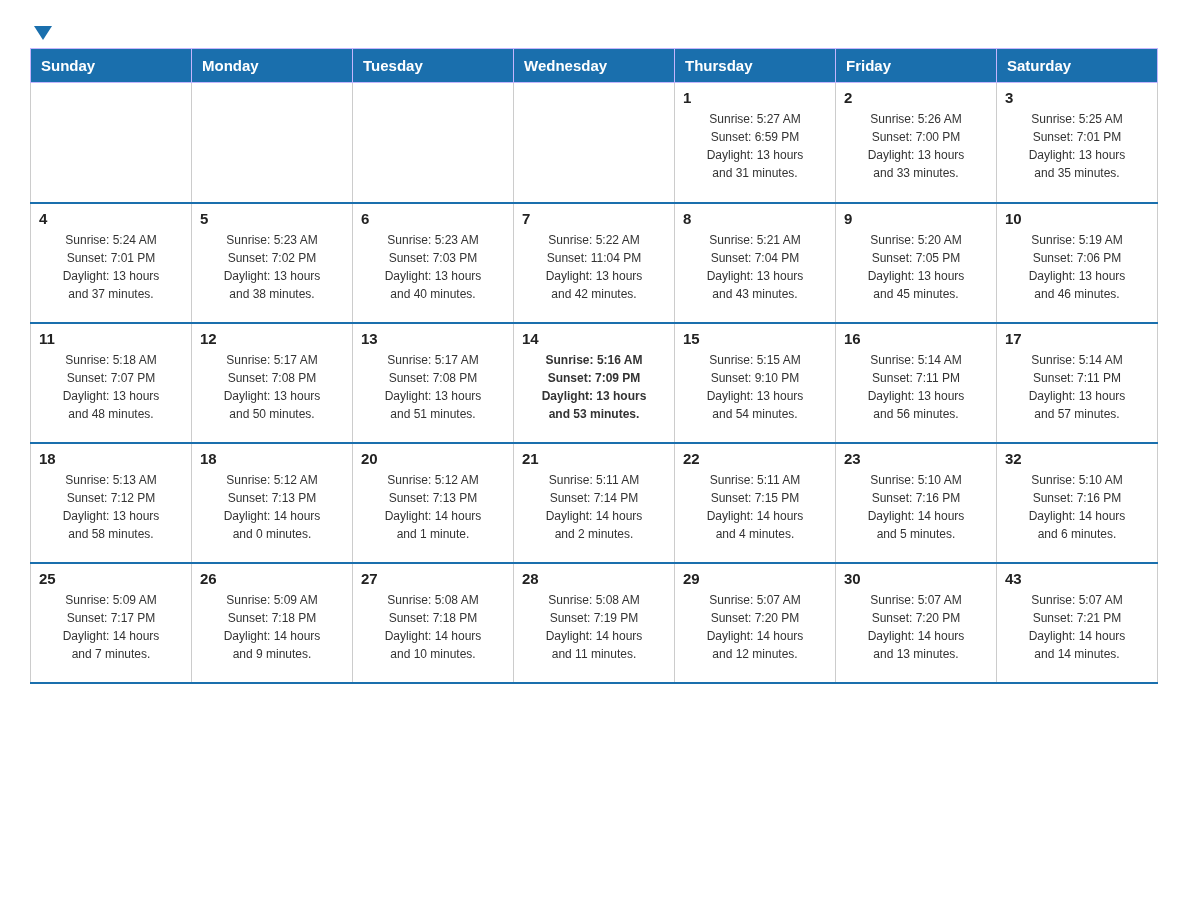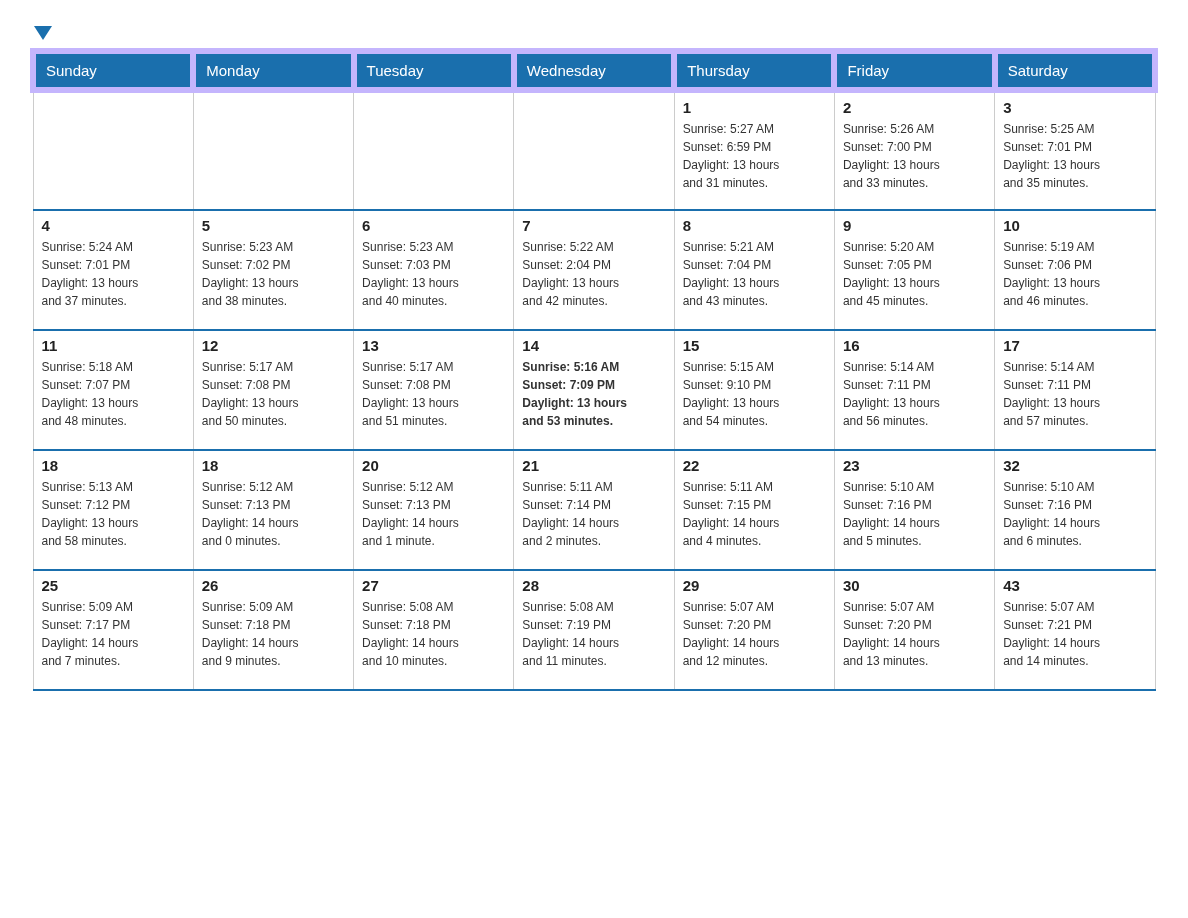"Sunday" thead th { border: 6px solid #c4b5fd -> 1px solid #c4b5fd; font-weight: normal -> bold }
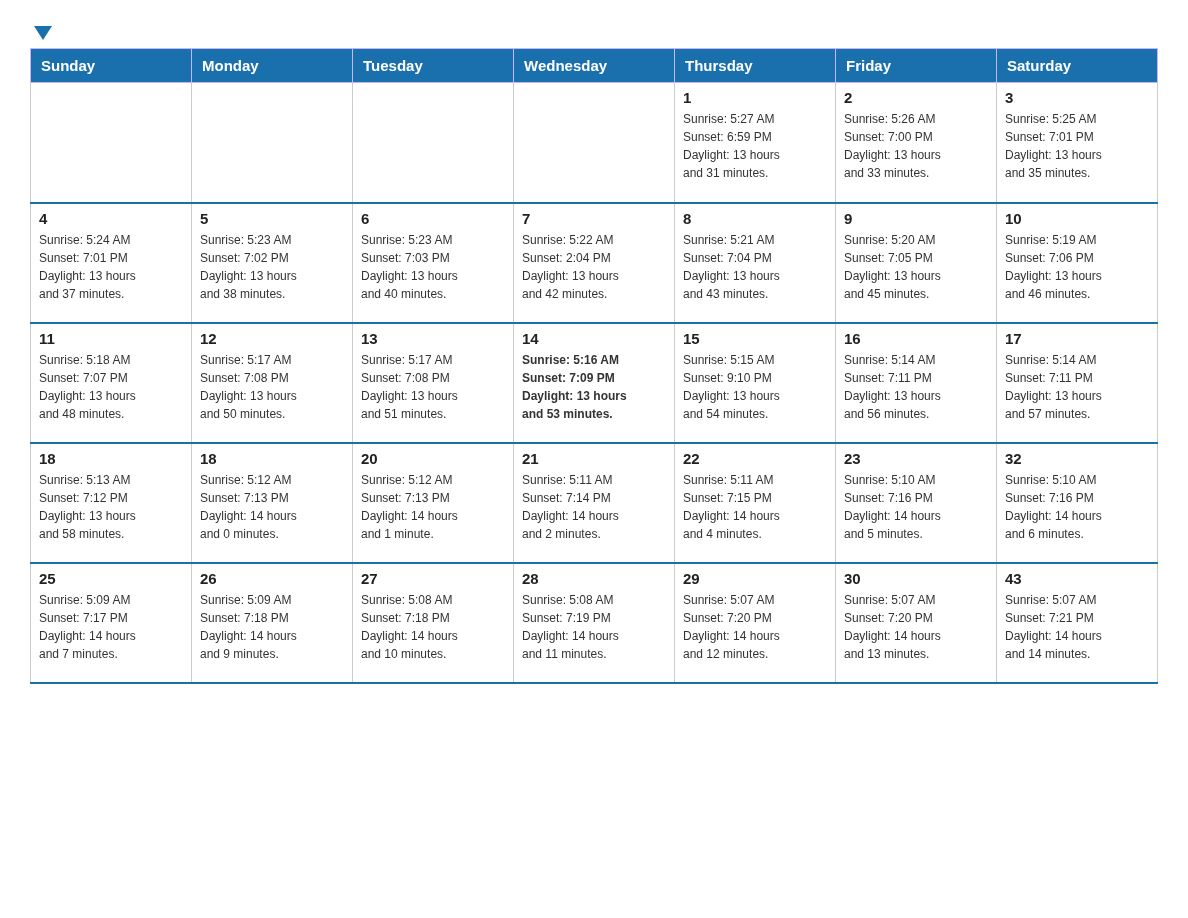"Sunrise: 5:27 AM" .day-info { text-align: none -> center }
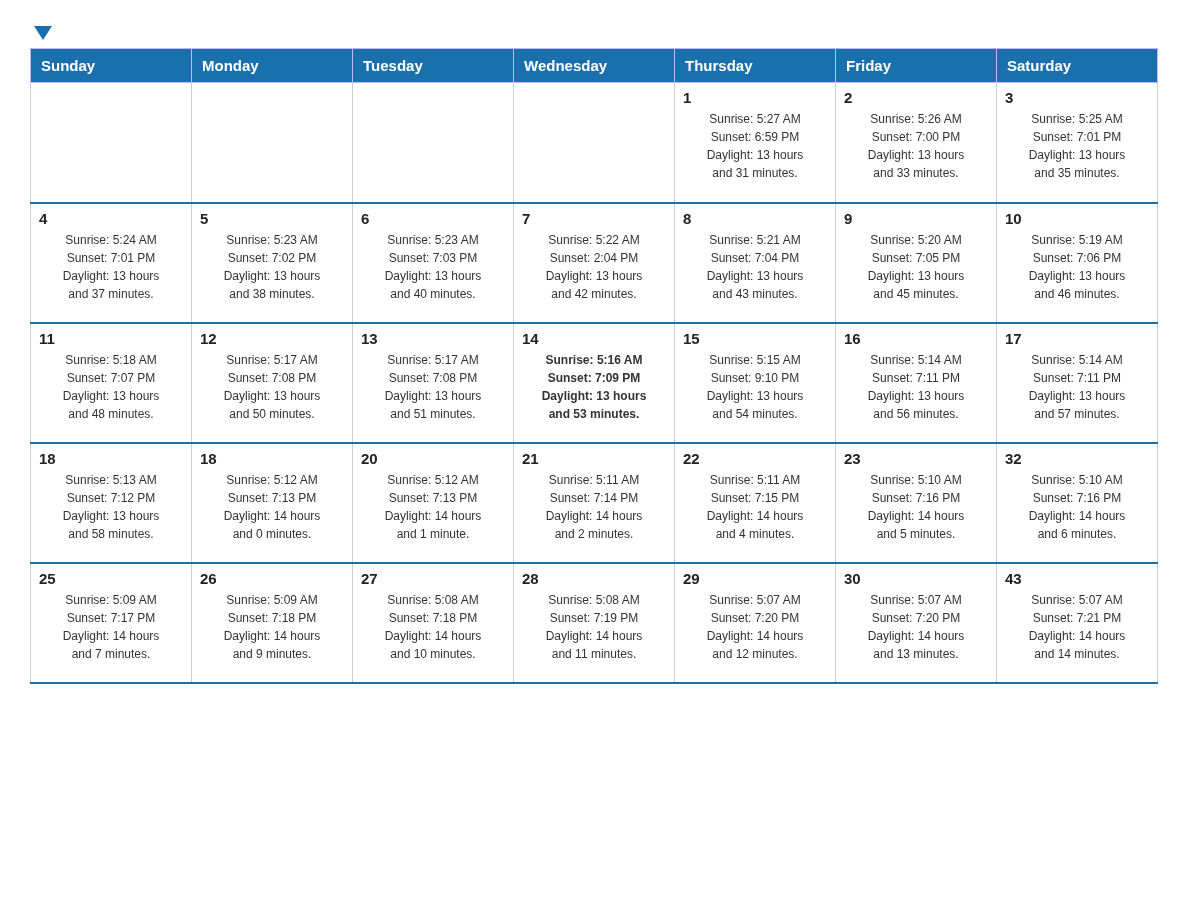"Sunrise: 5:22 AM" div.day-info { text: 2:04 -> 11:04 }
